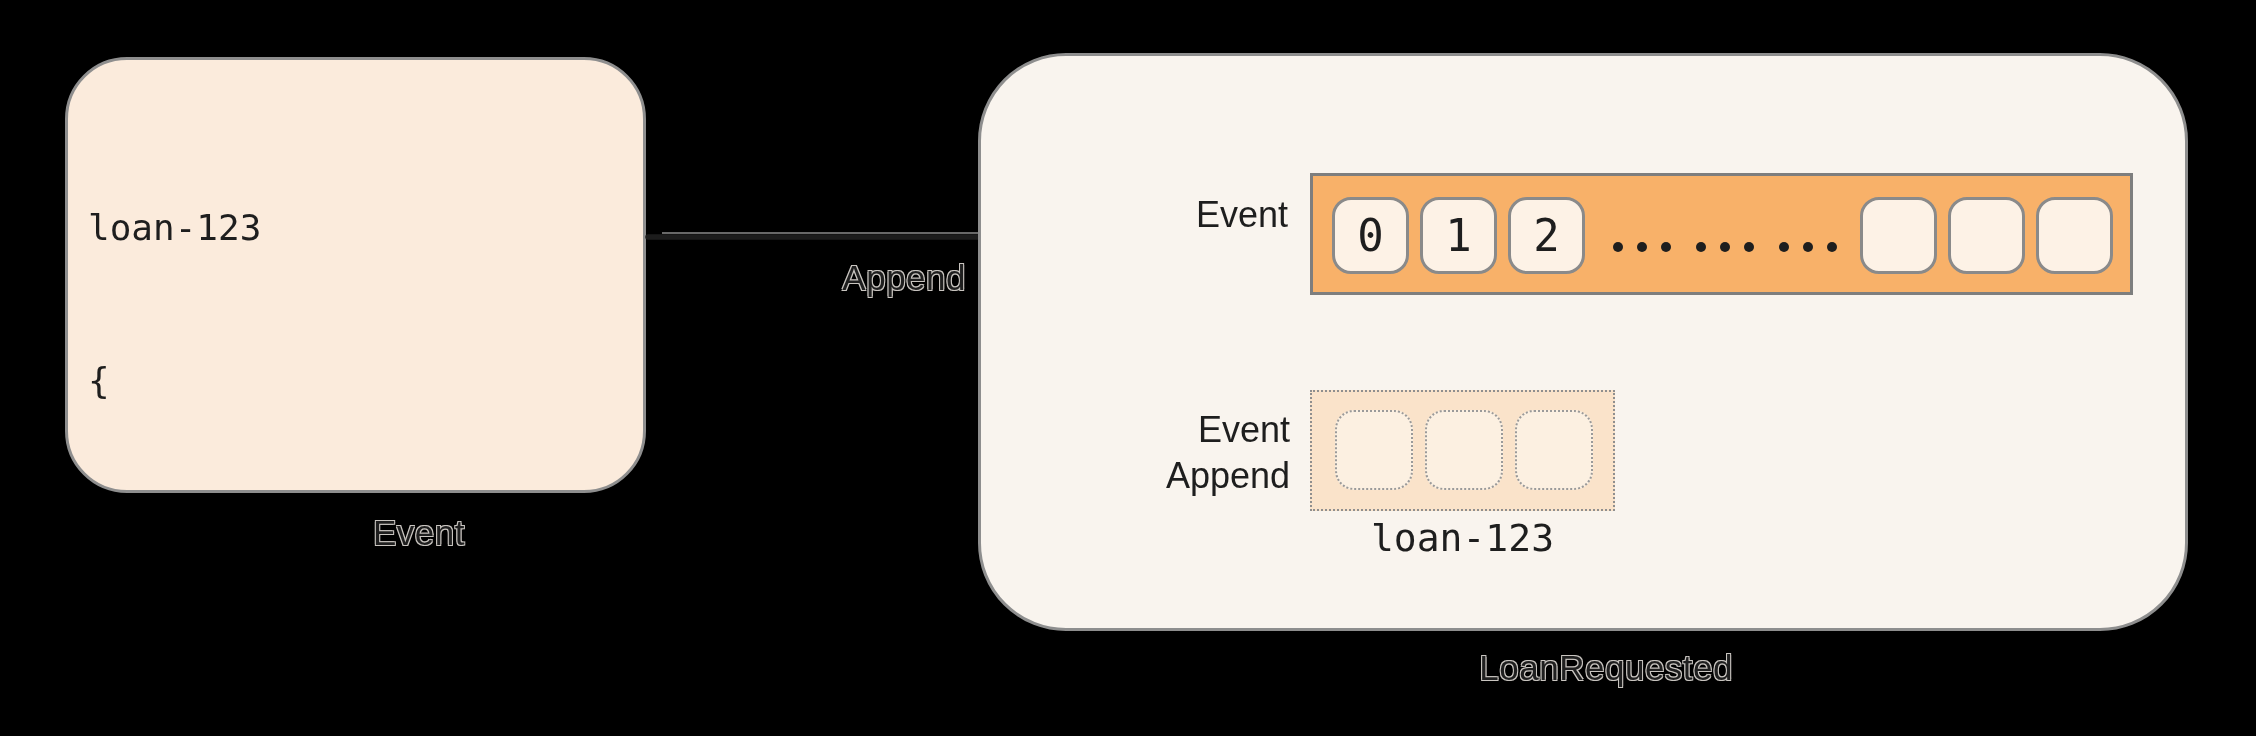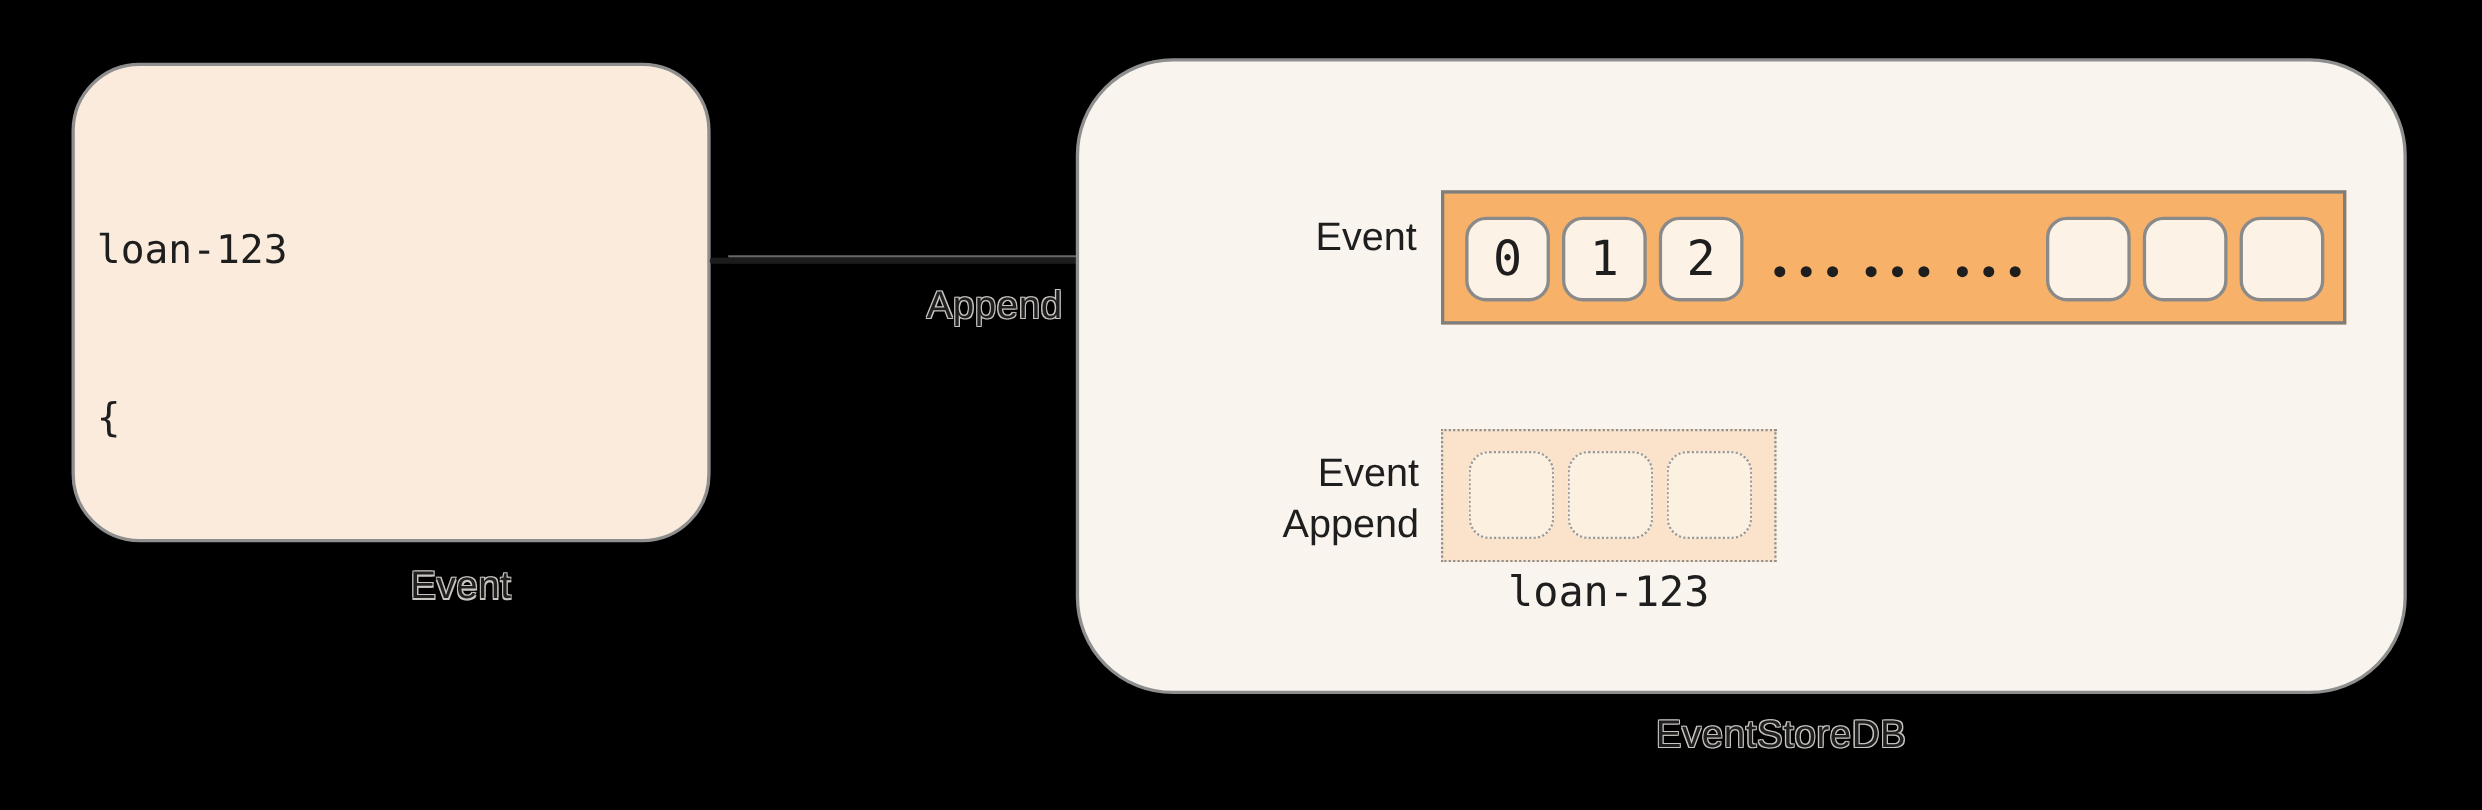"EventStoreDB" div.outside-label { text: EventStoreDB -> LoanRequested }
